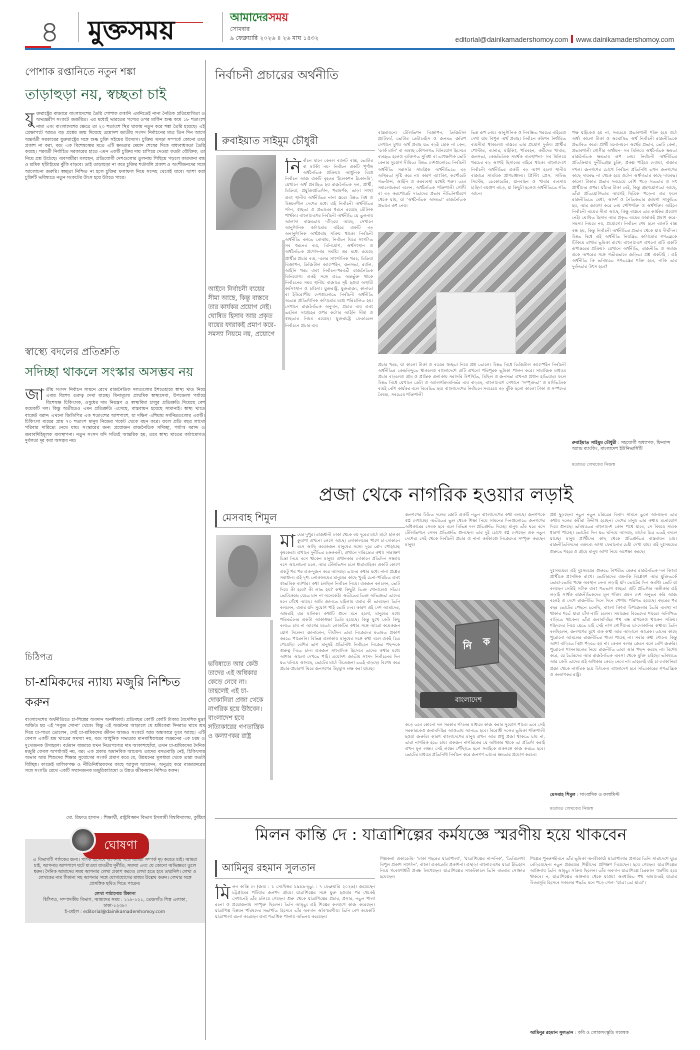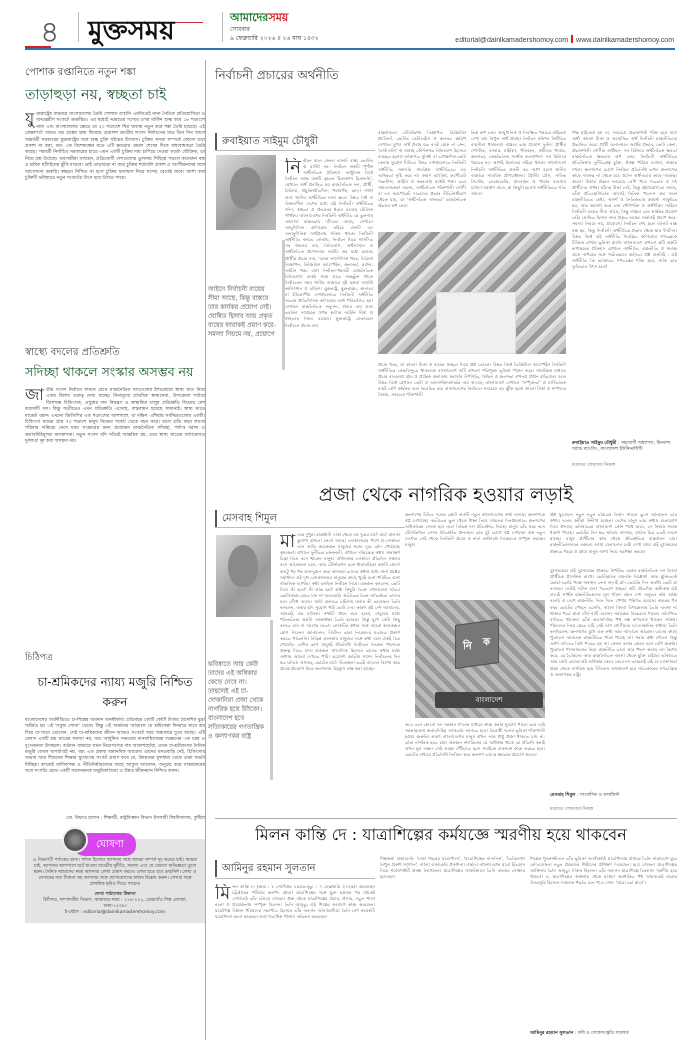"চা-শ্রমিকদের ন্যায্য মজুরি নিশ্চিত করুন" .headline2 { text-align: center -> left }
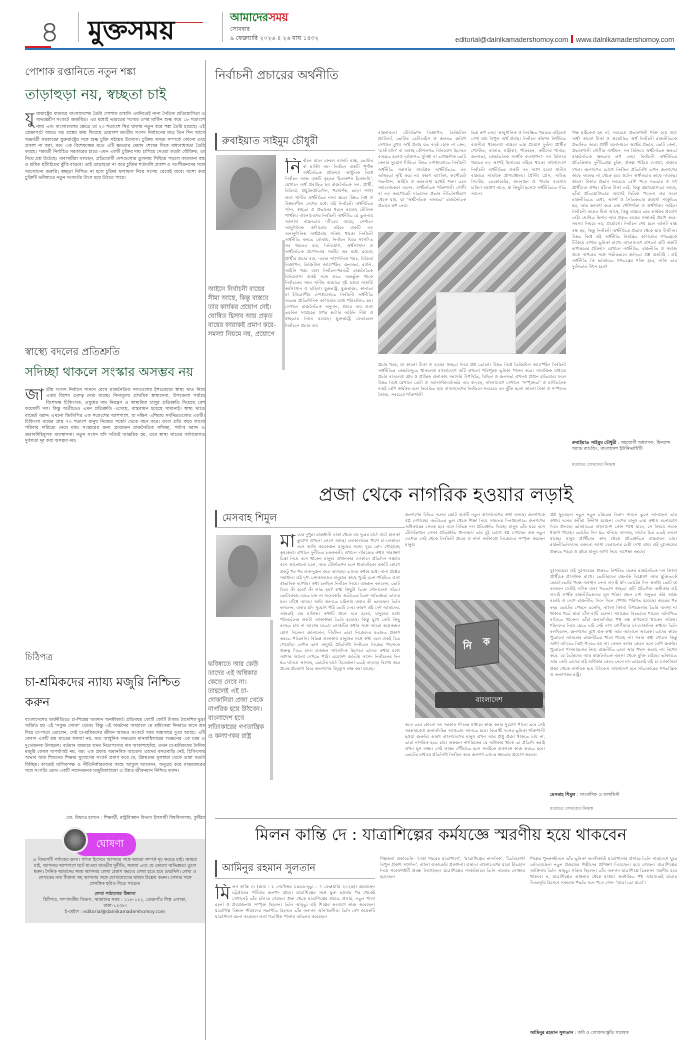"বাংলাদেশ" div.nk-ribbon { left: 20px -> 5px; width: 108px -> 97px }
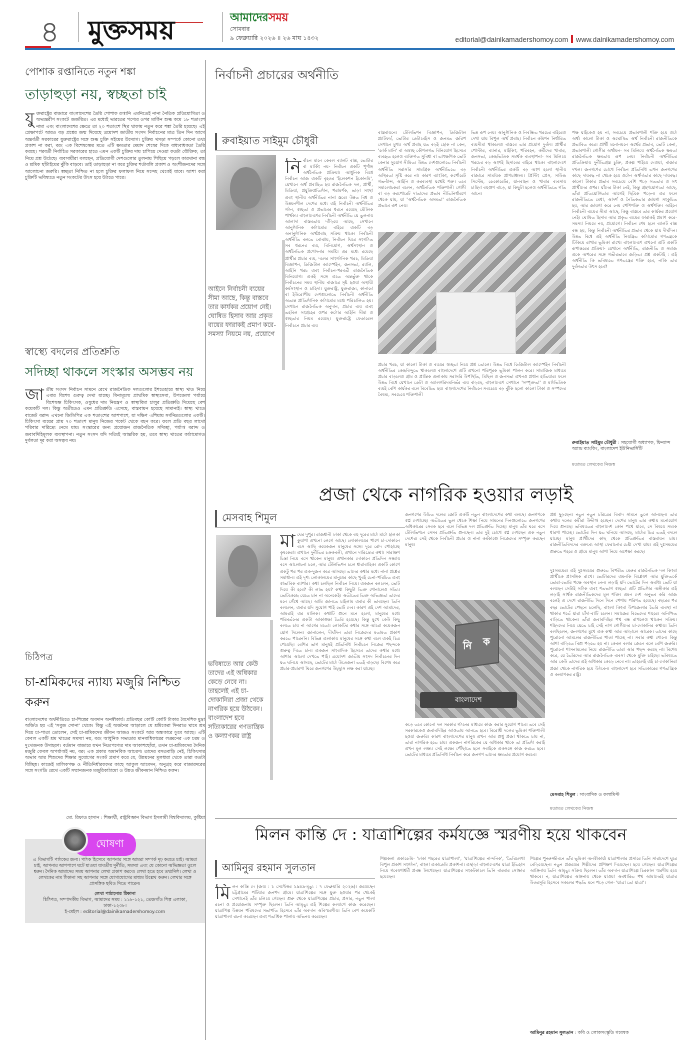"ঘোষণা" .announce-pill { background: #d946ef -> #b91c1c; font-size: 10px -> 12px; left: 49px -> 57px }
